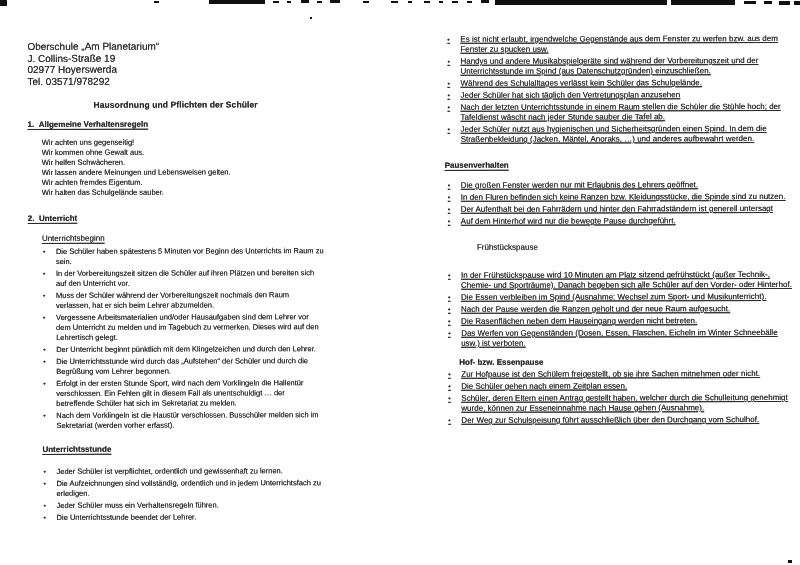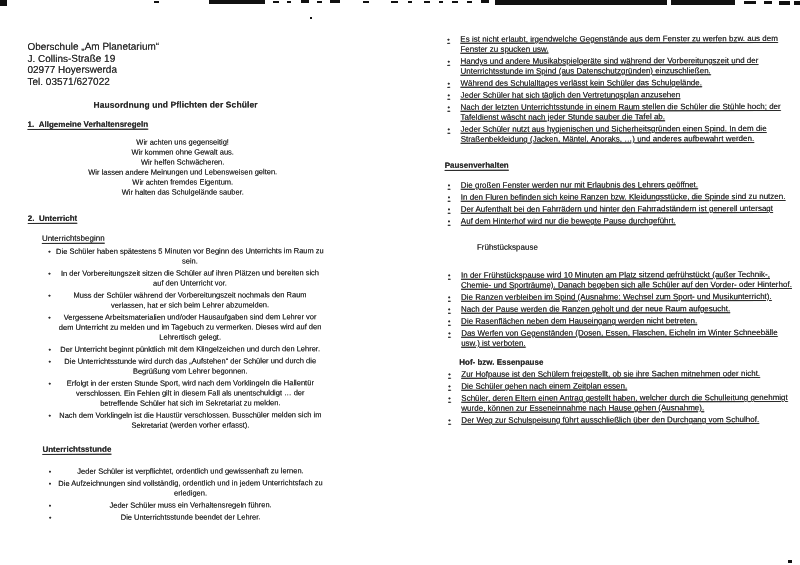"Tel. 03571/627022" div { text: 03571/627022 -> 03571/978292 }
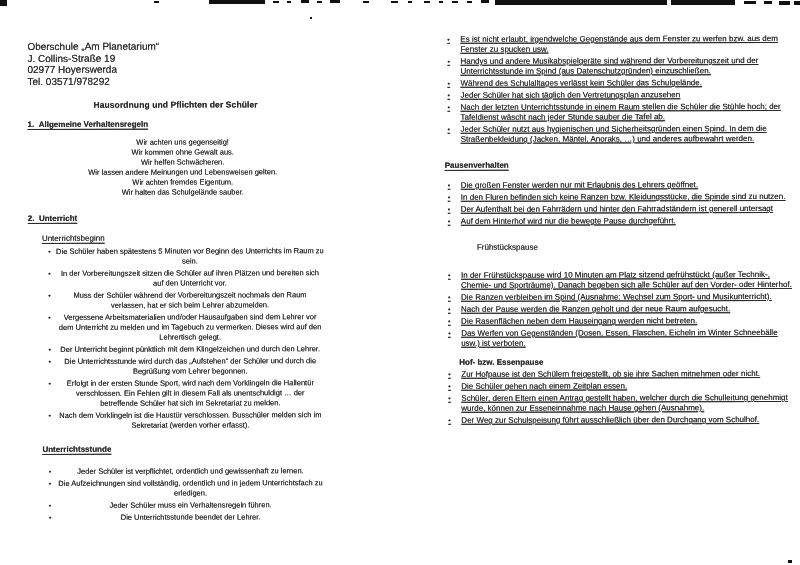"Wir achten uns gegenseitig!" div.blk { text-align: center -> none }
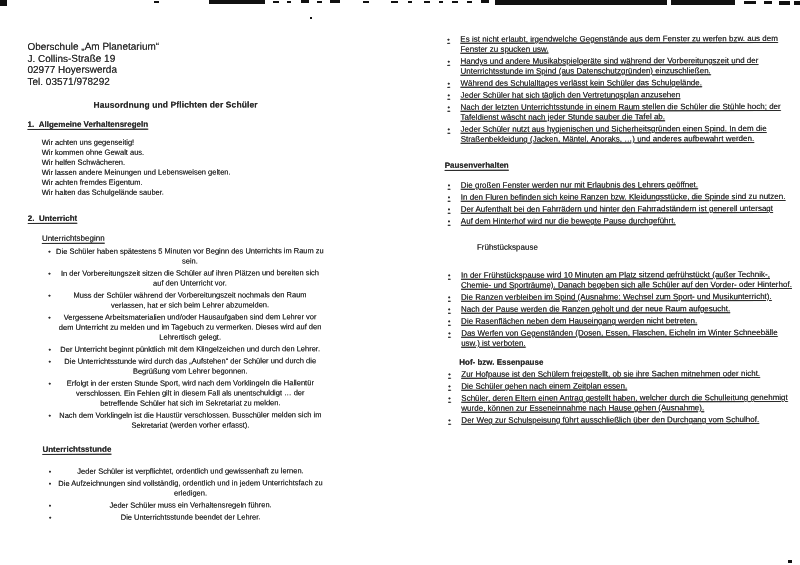"Die Schüler haben spätestens 5" .left .bullets { text-align: center -> none }
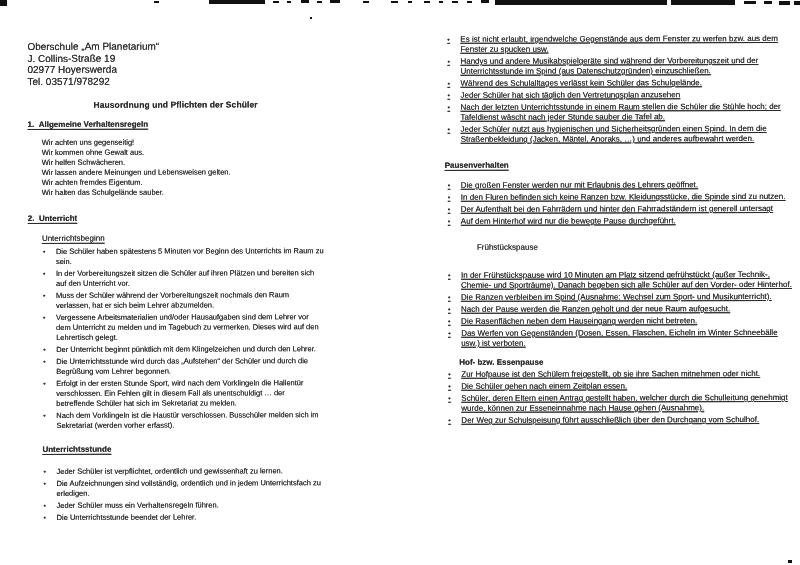"Die Ranzen verbleiben im Spind" span.btext { text: Ranzen -> Essen }
